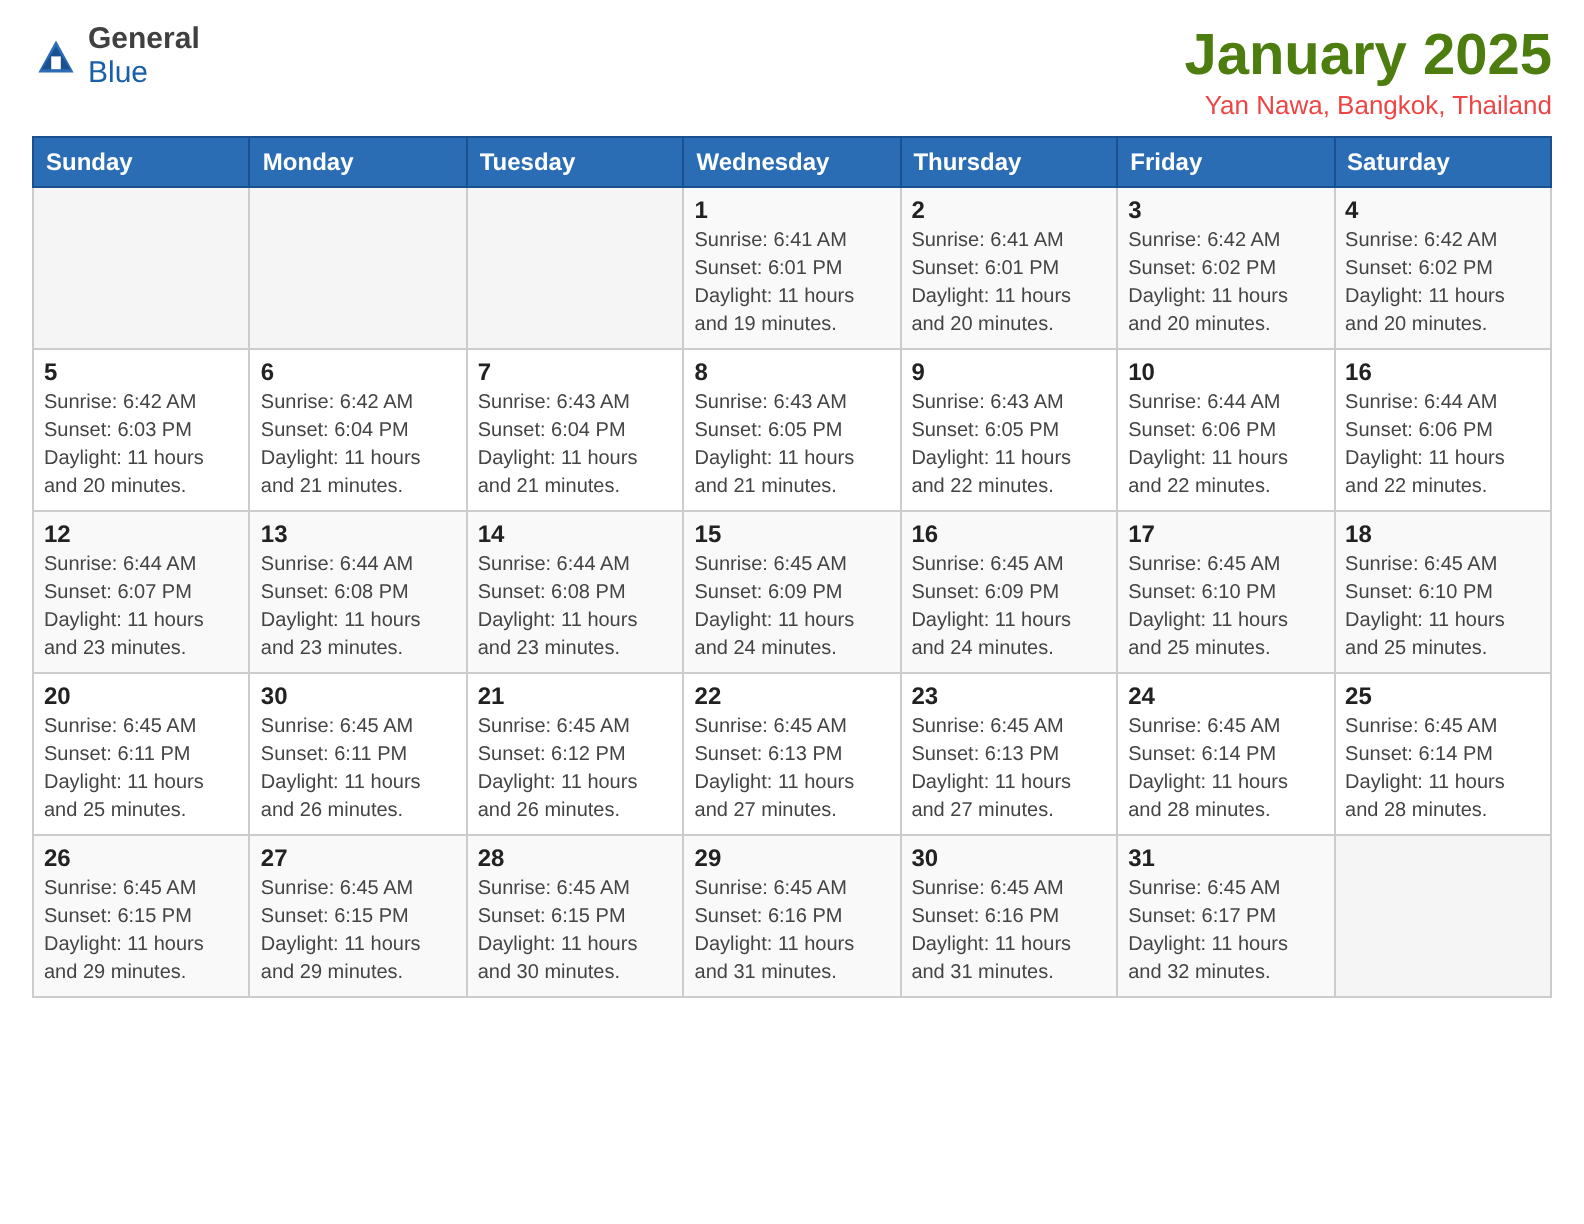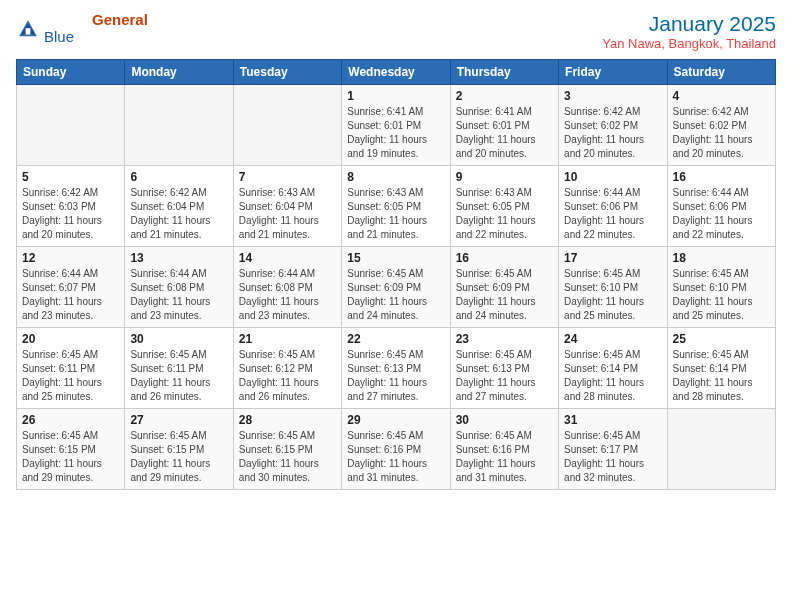"General" .logo-general { color: #c2410c -> #404040; margin-left: 48px -> none }
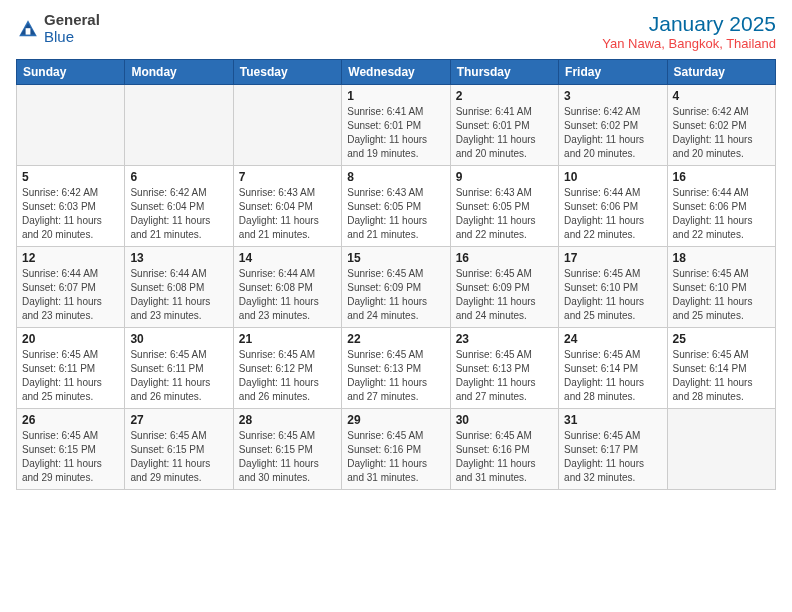"January 2025" .title-month { color: #0369a1 -> #4d7c0f; font-size: 21px -> 29px; font-weight: normal -> bold }
